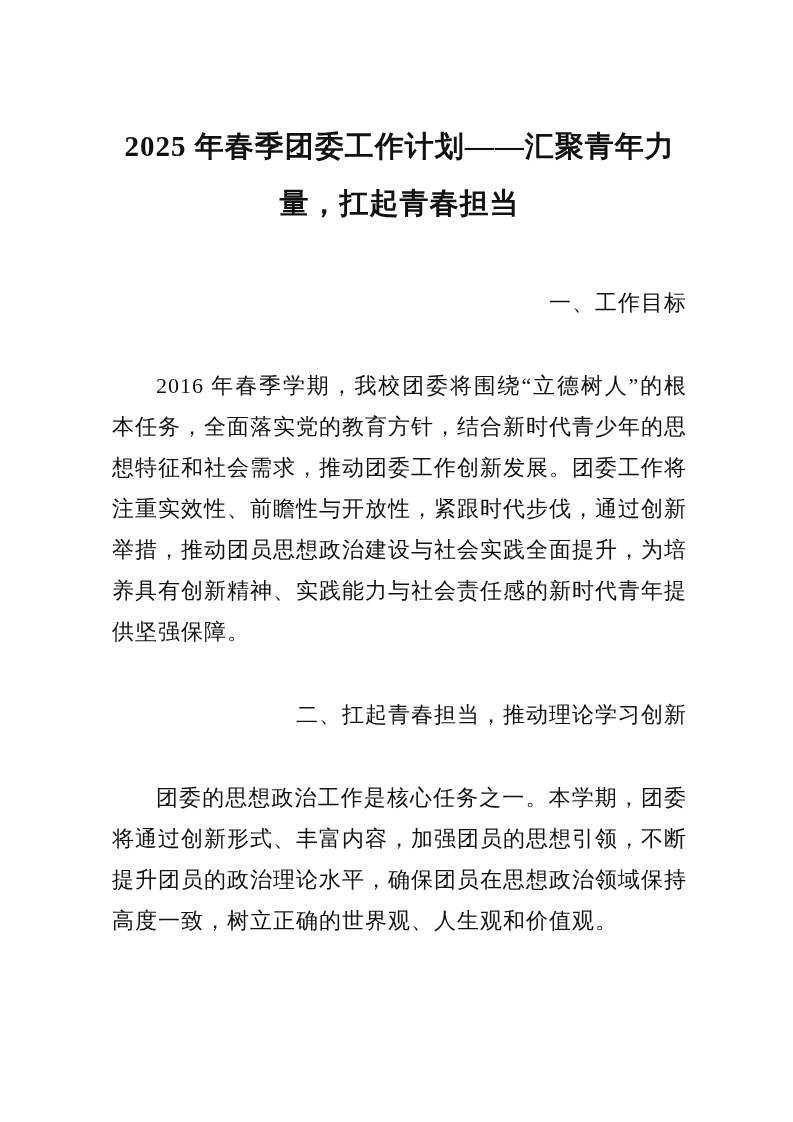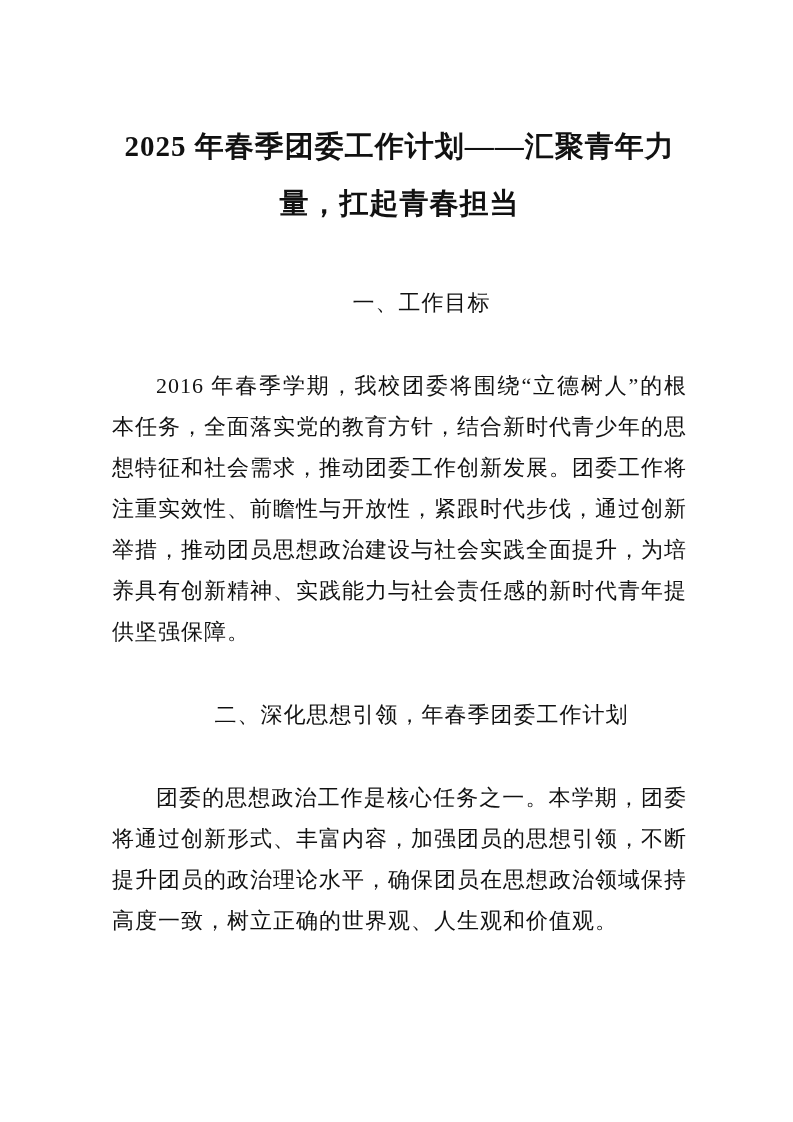"一、工作目标" .doc-heading { text-align: center -> right }
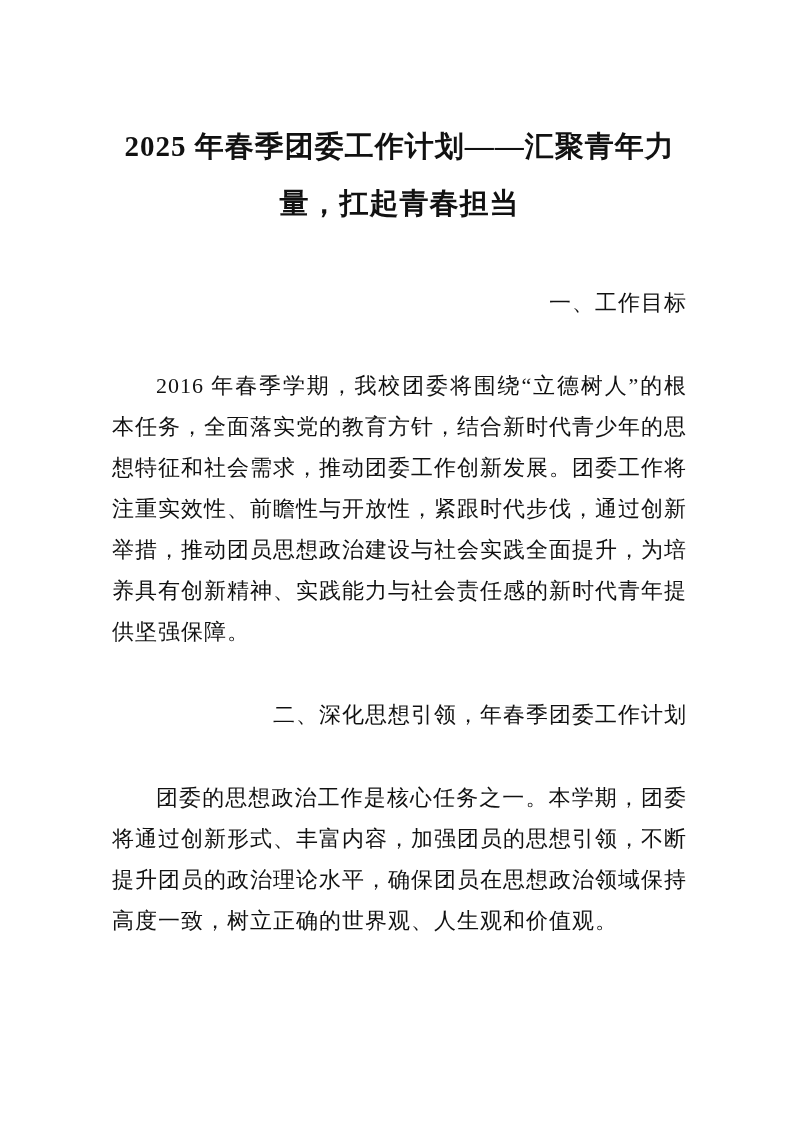"二、深化思想引领，年春季团委工作计划" h2.doc-heading { text: 深化思想引领，年春季团委工作计划 -> 扛起青春担当，推动理论学习创新 }
